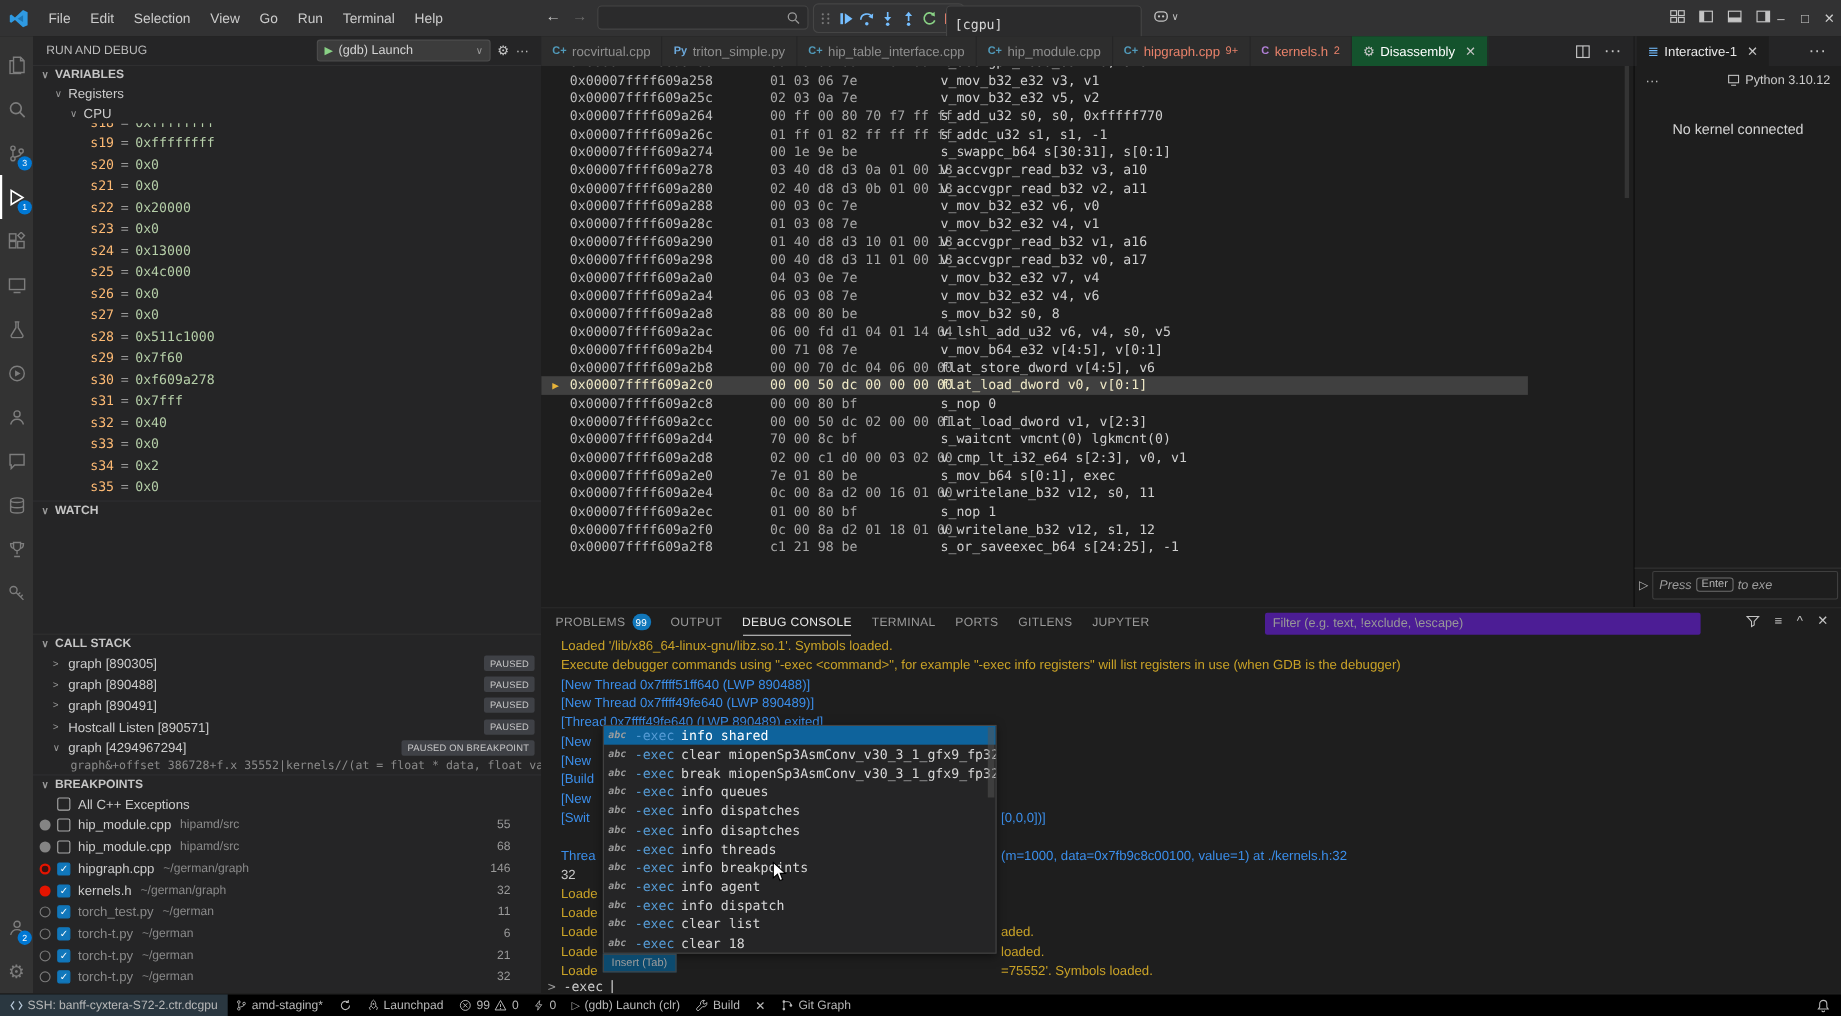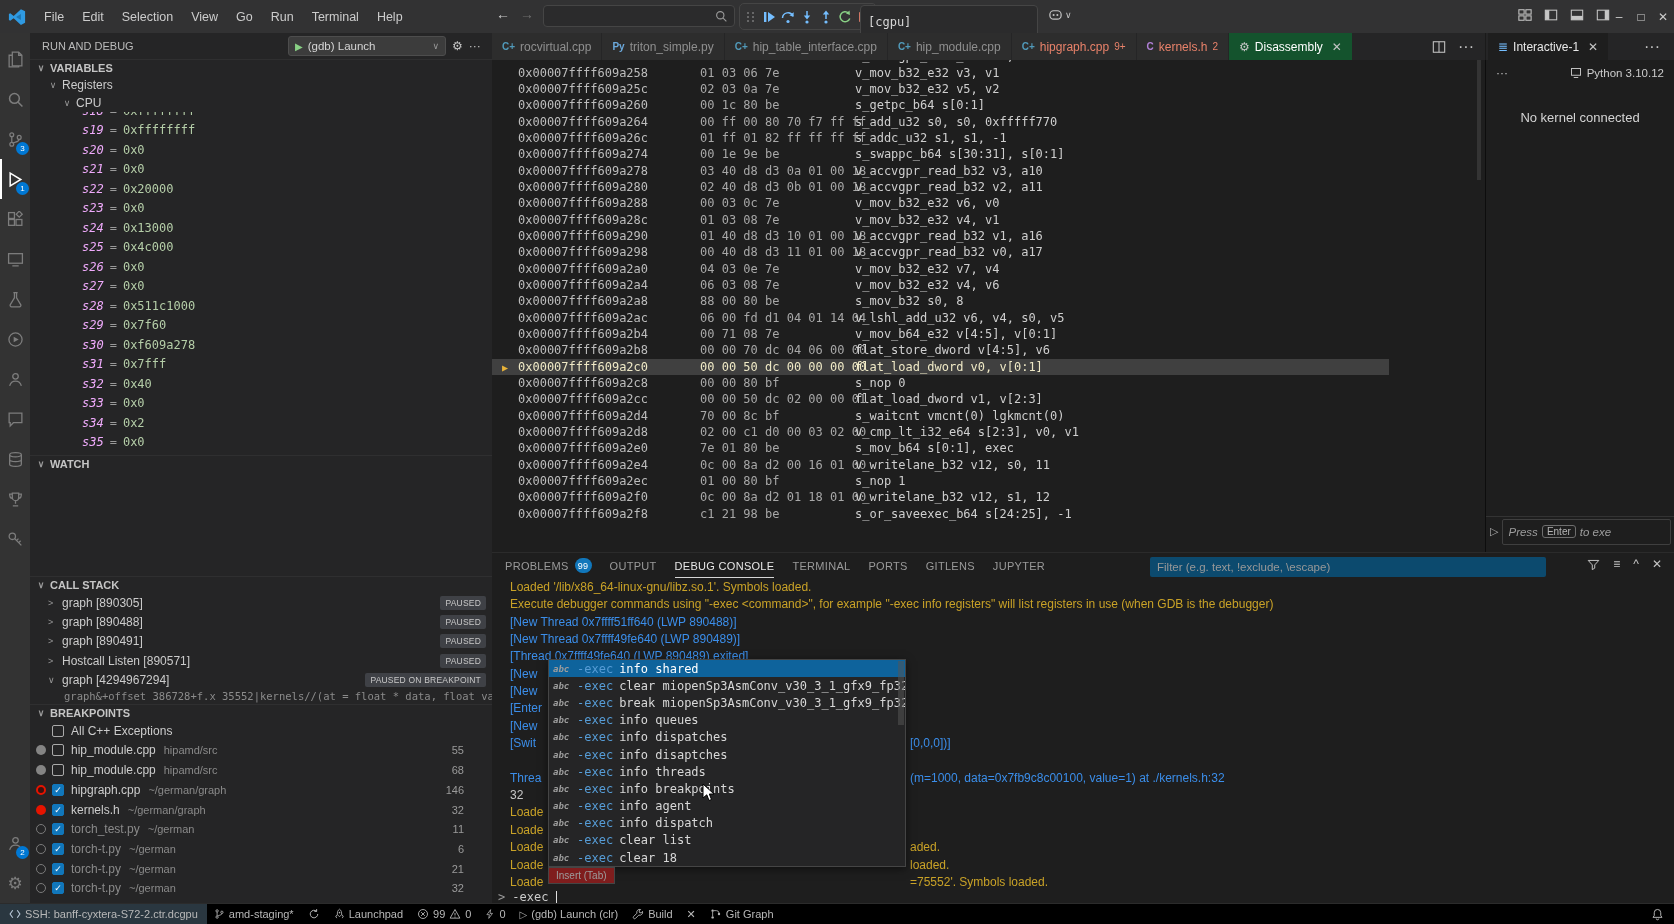"0x00007ffff609a260" div.drow { html: <div> <span></span> <span>0x00007ffff609a260</span> <span>00 1c 80 be</span> <span>s_getpc_b64 s[0:1]</span> </div> -> none }
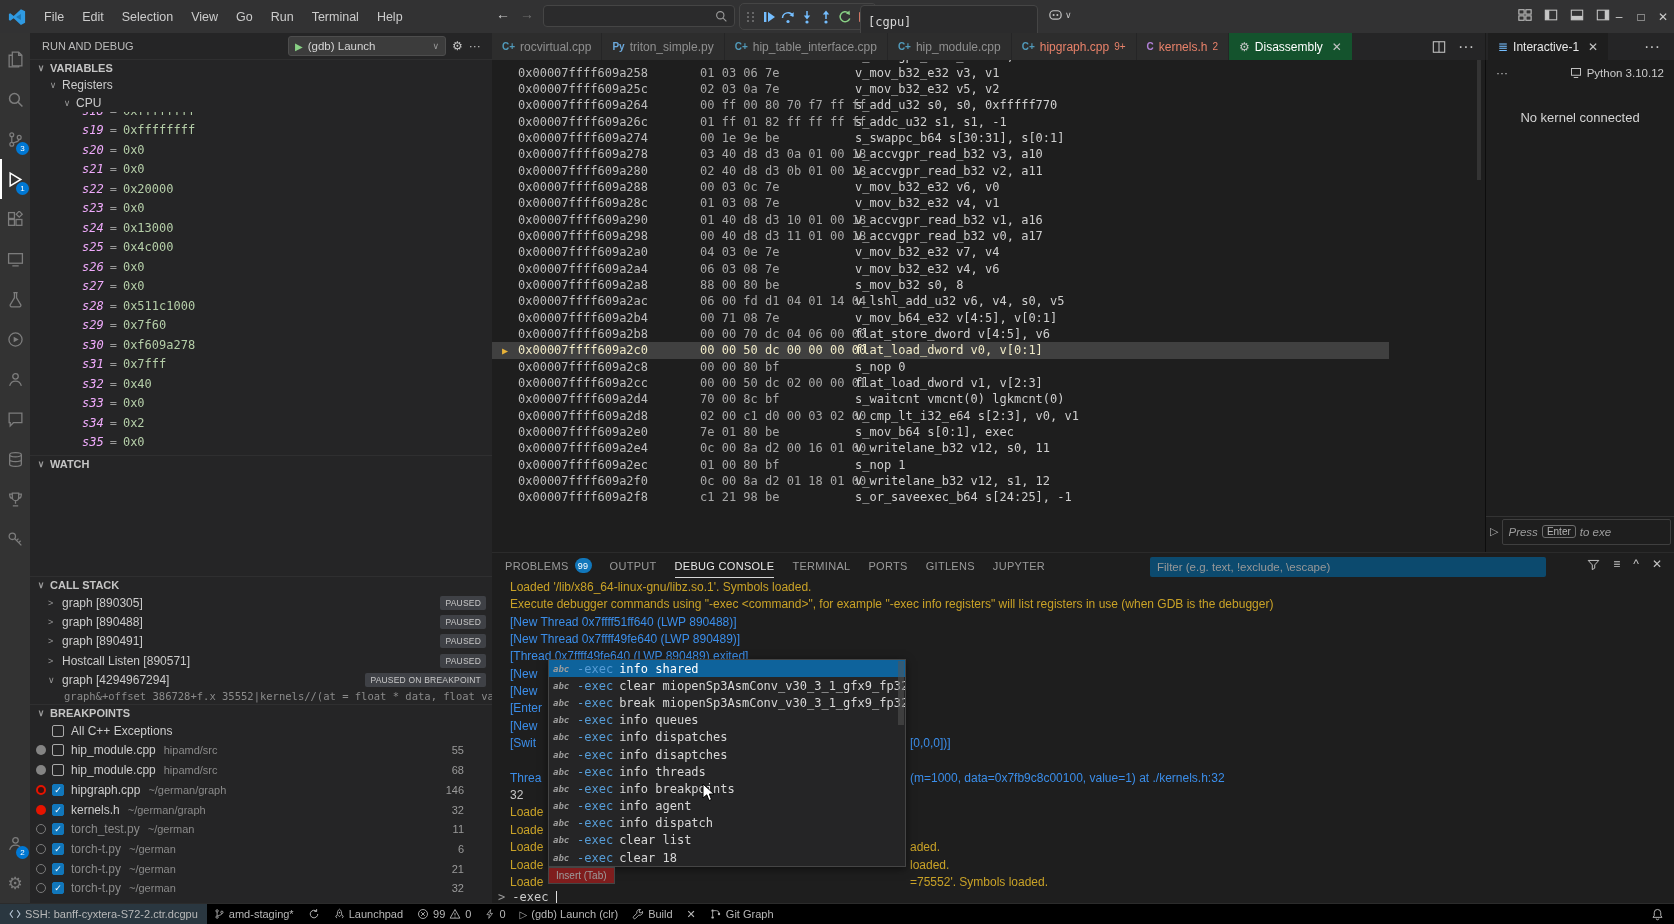"s19" .rname { color: #f0abfc -> #fdba74; font-style: italic -> none }
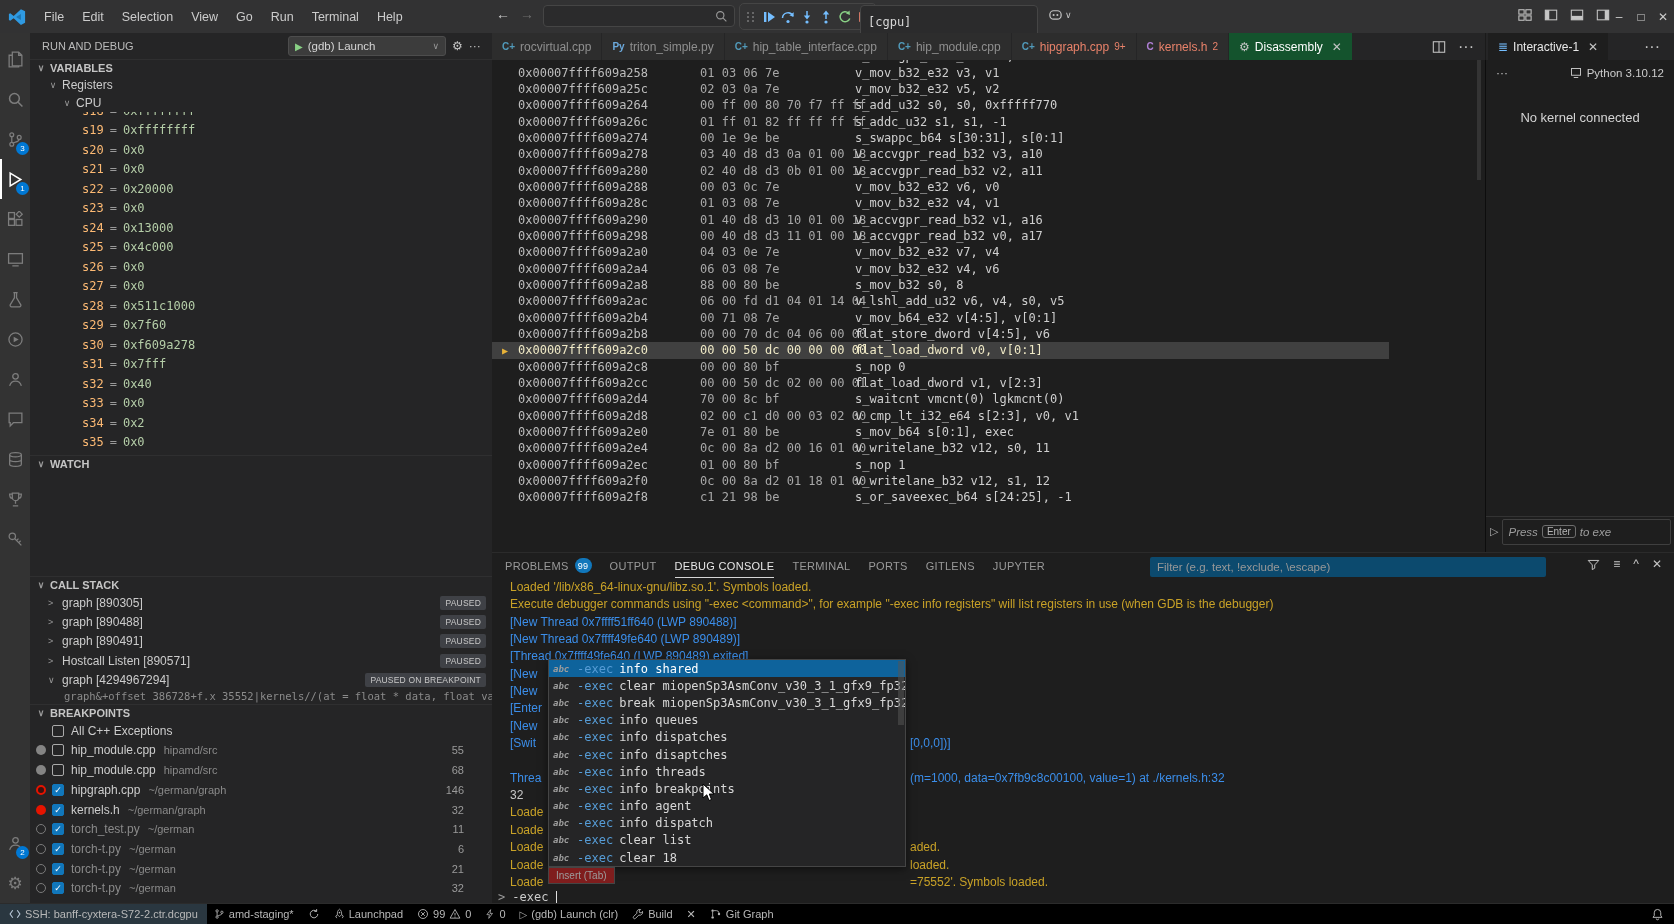"Filter (e.g. text, !exclude, \escape)" .pfilter { background: #0c4a6e -> #4c1d95 }
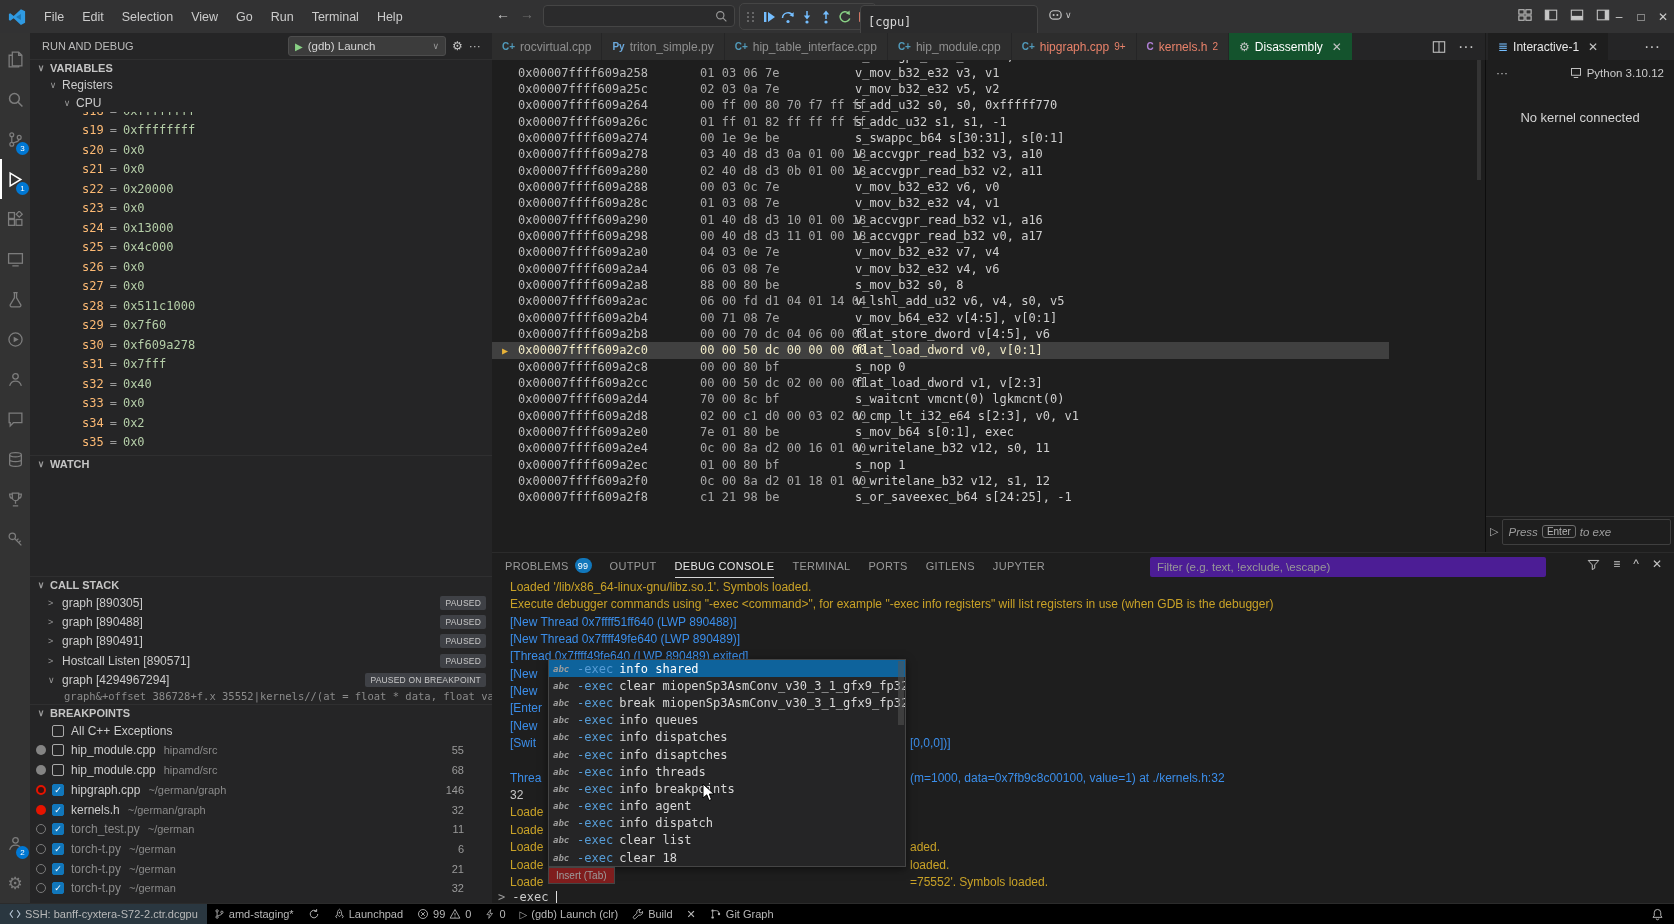"[Enter" span.cl { text: Enter -> Build }
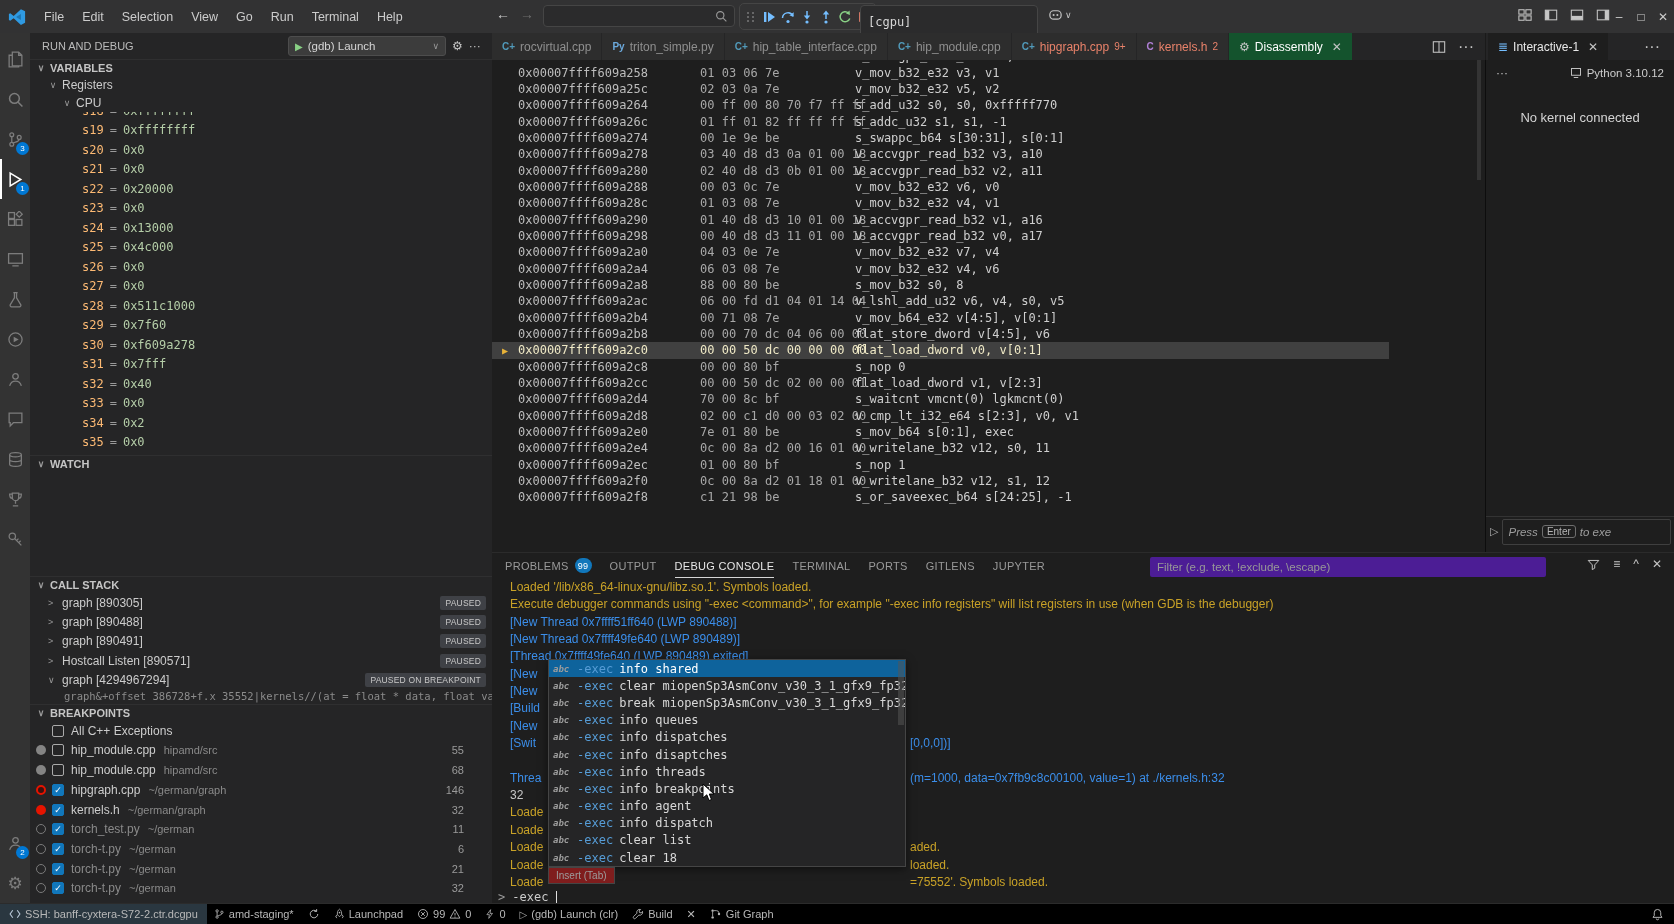"Insert (Tab)" .hintbox { background: #7f1d1d -> #0c4a6e }
